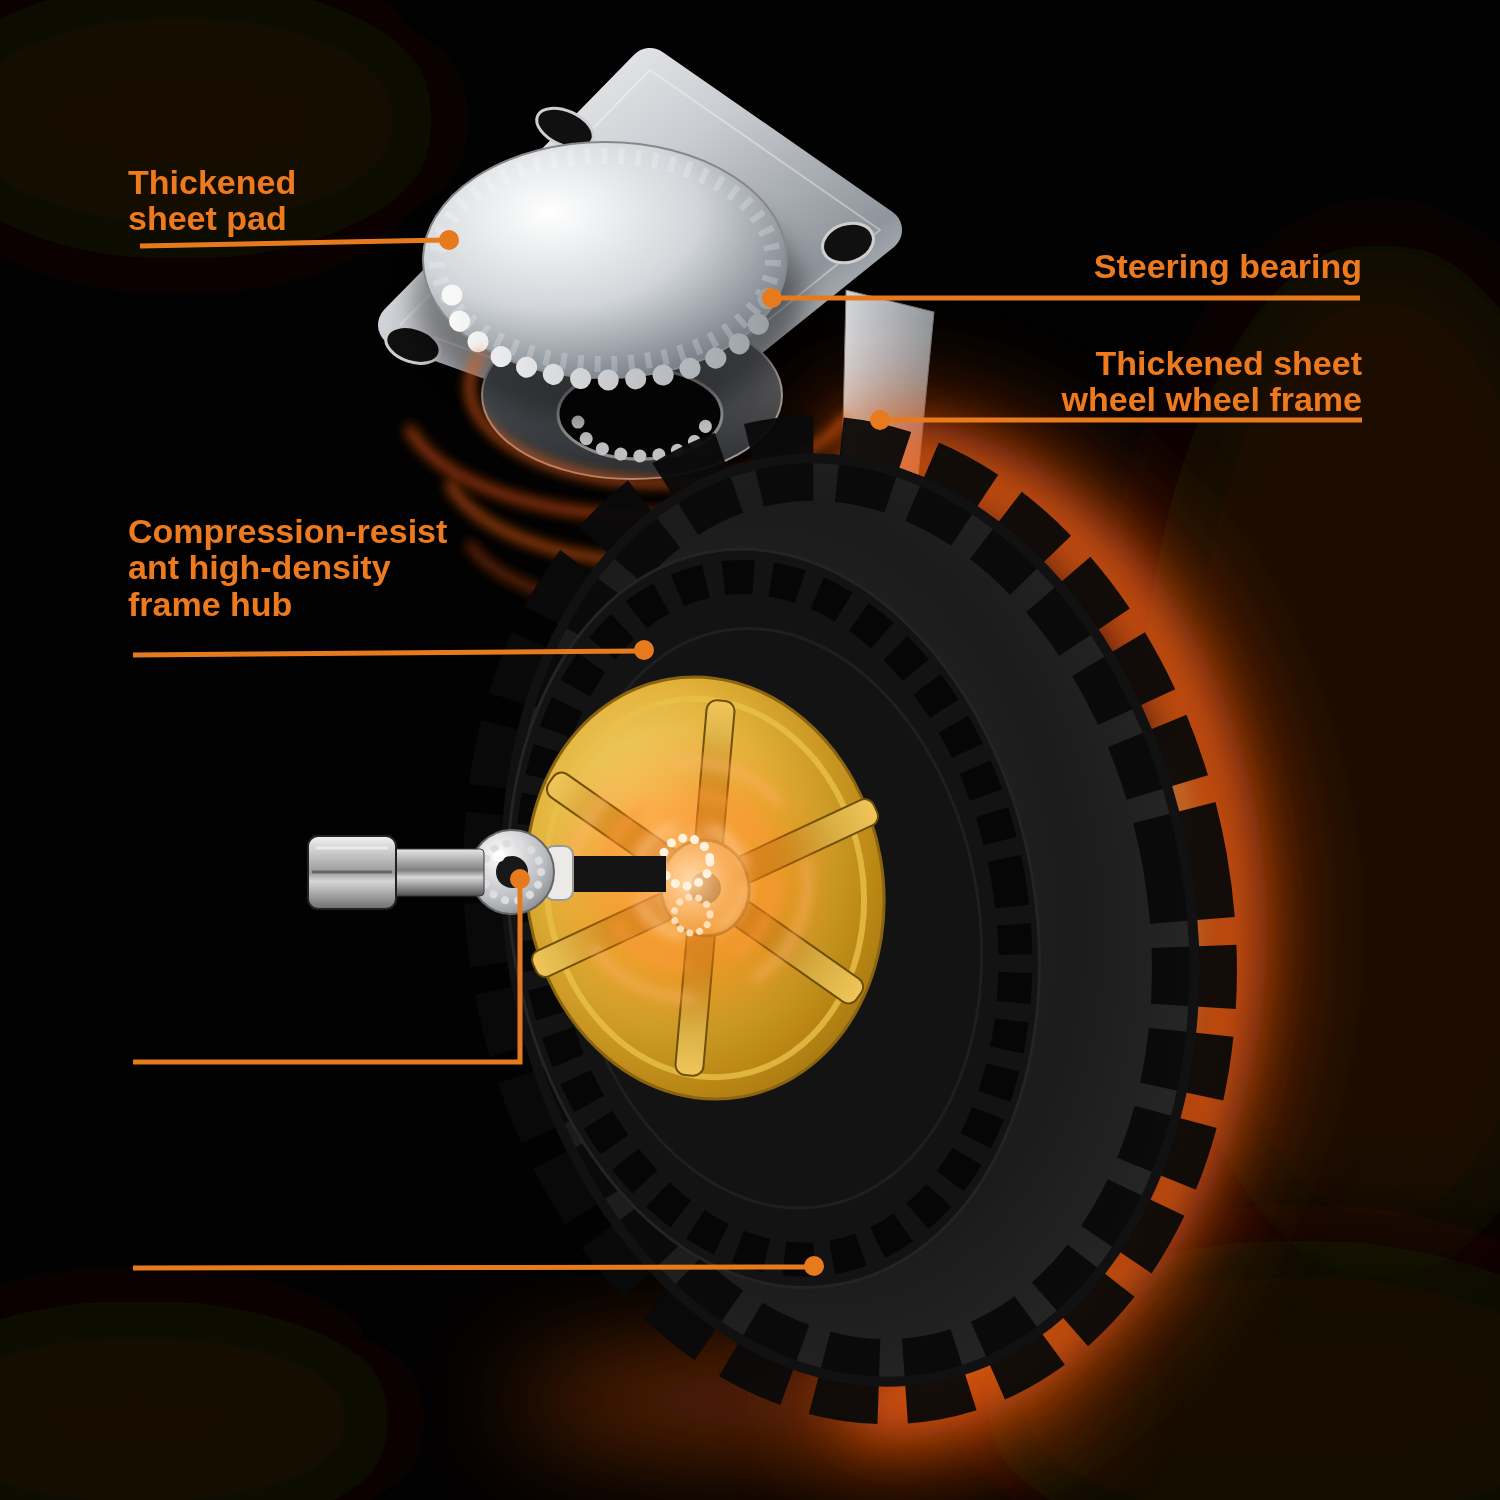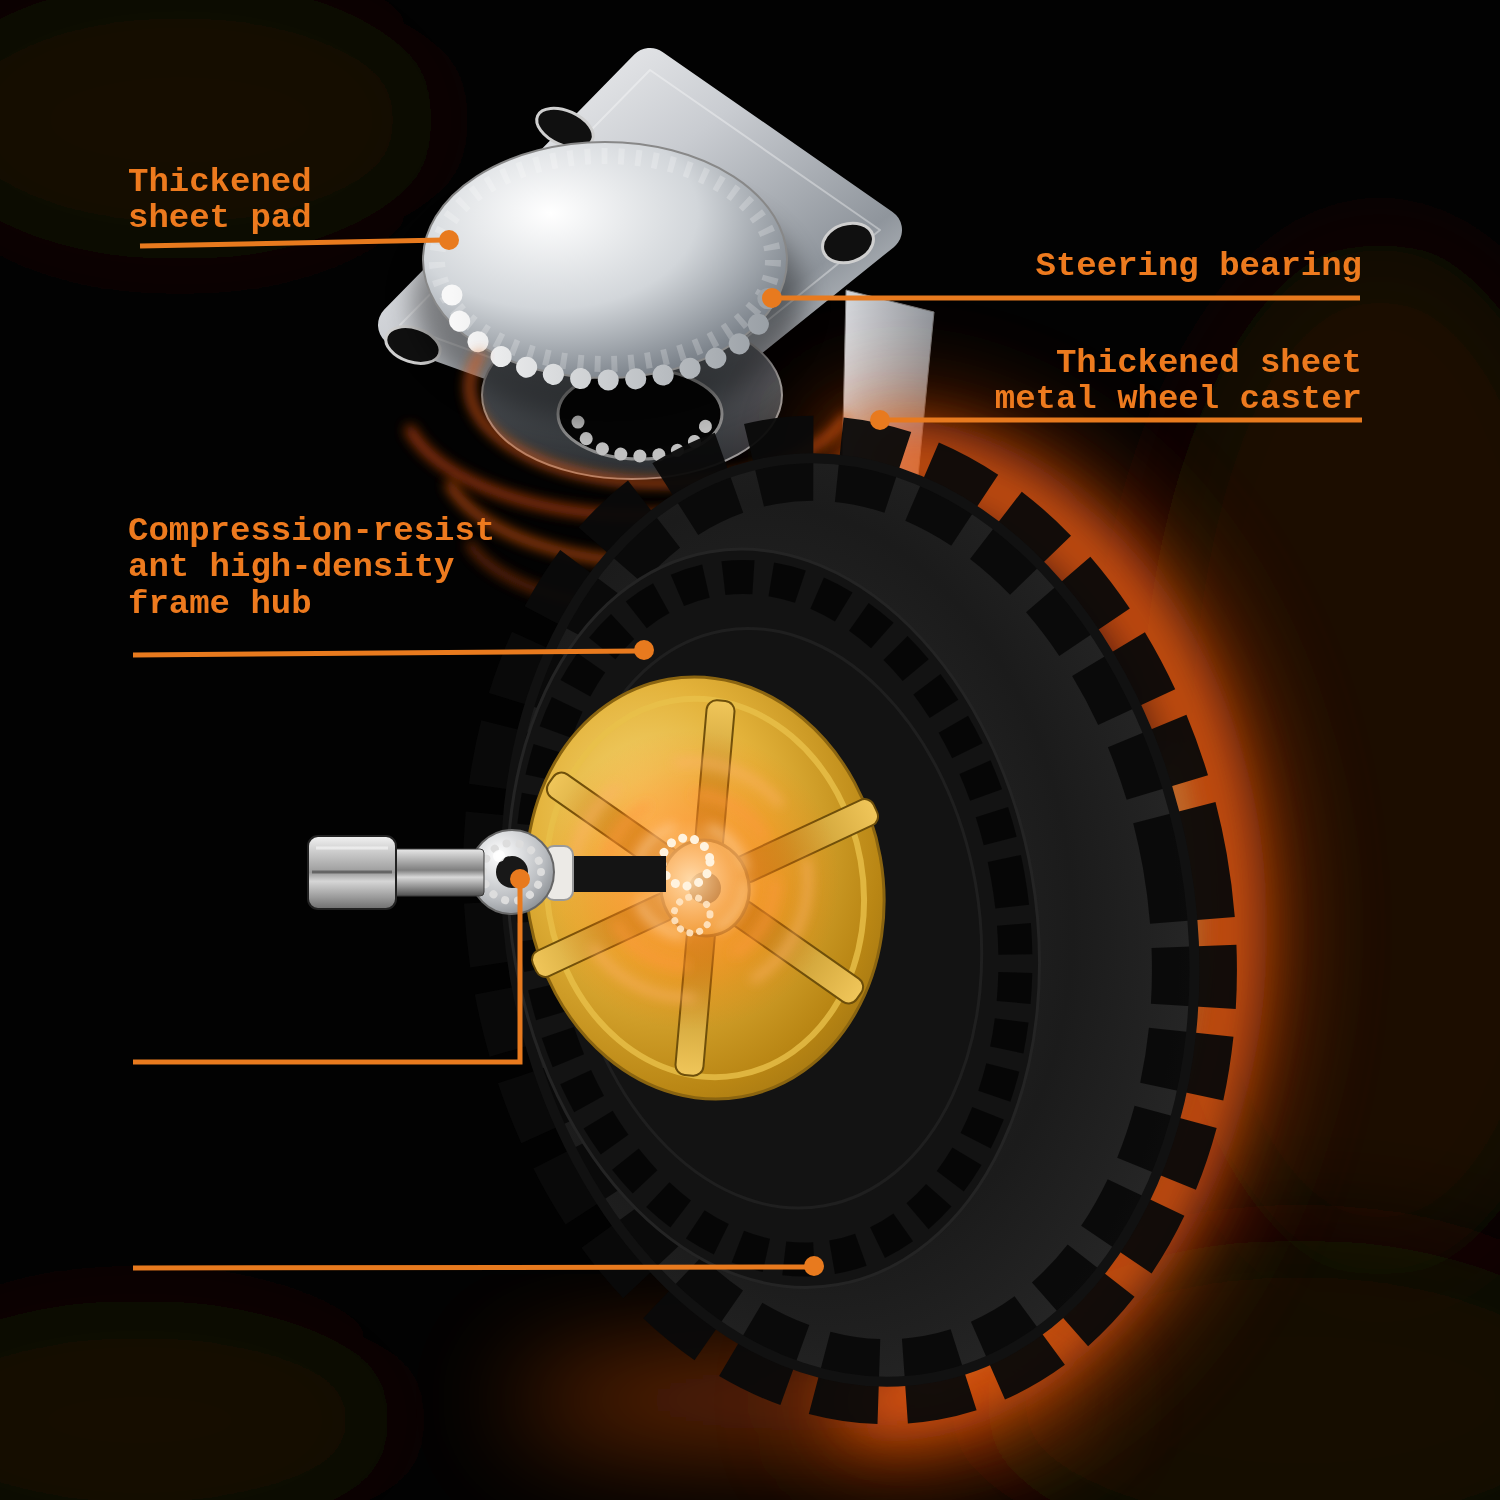"Thickened" .stage { font-family: Liberation Mono, monospace -> Liberation Sans, sans-serif }
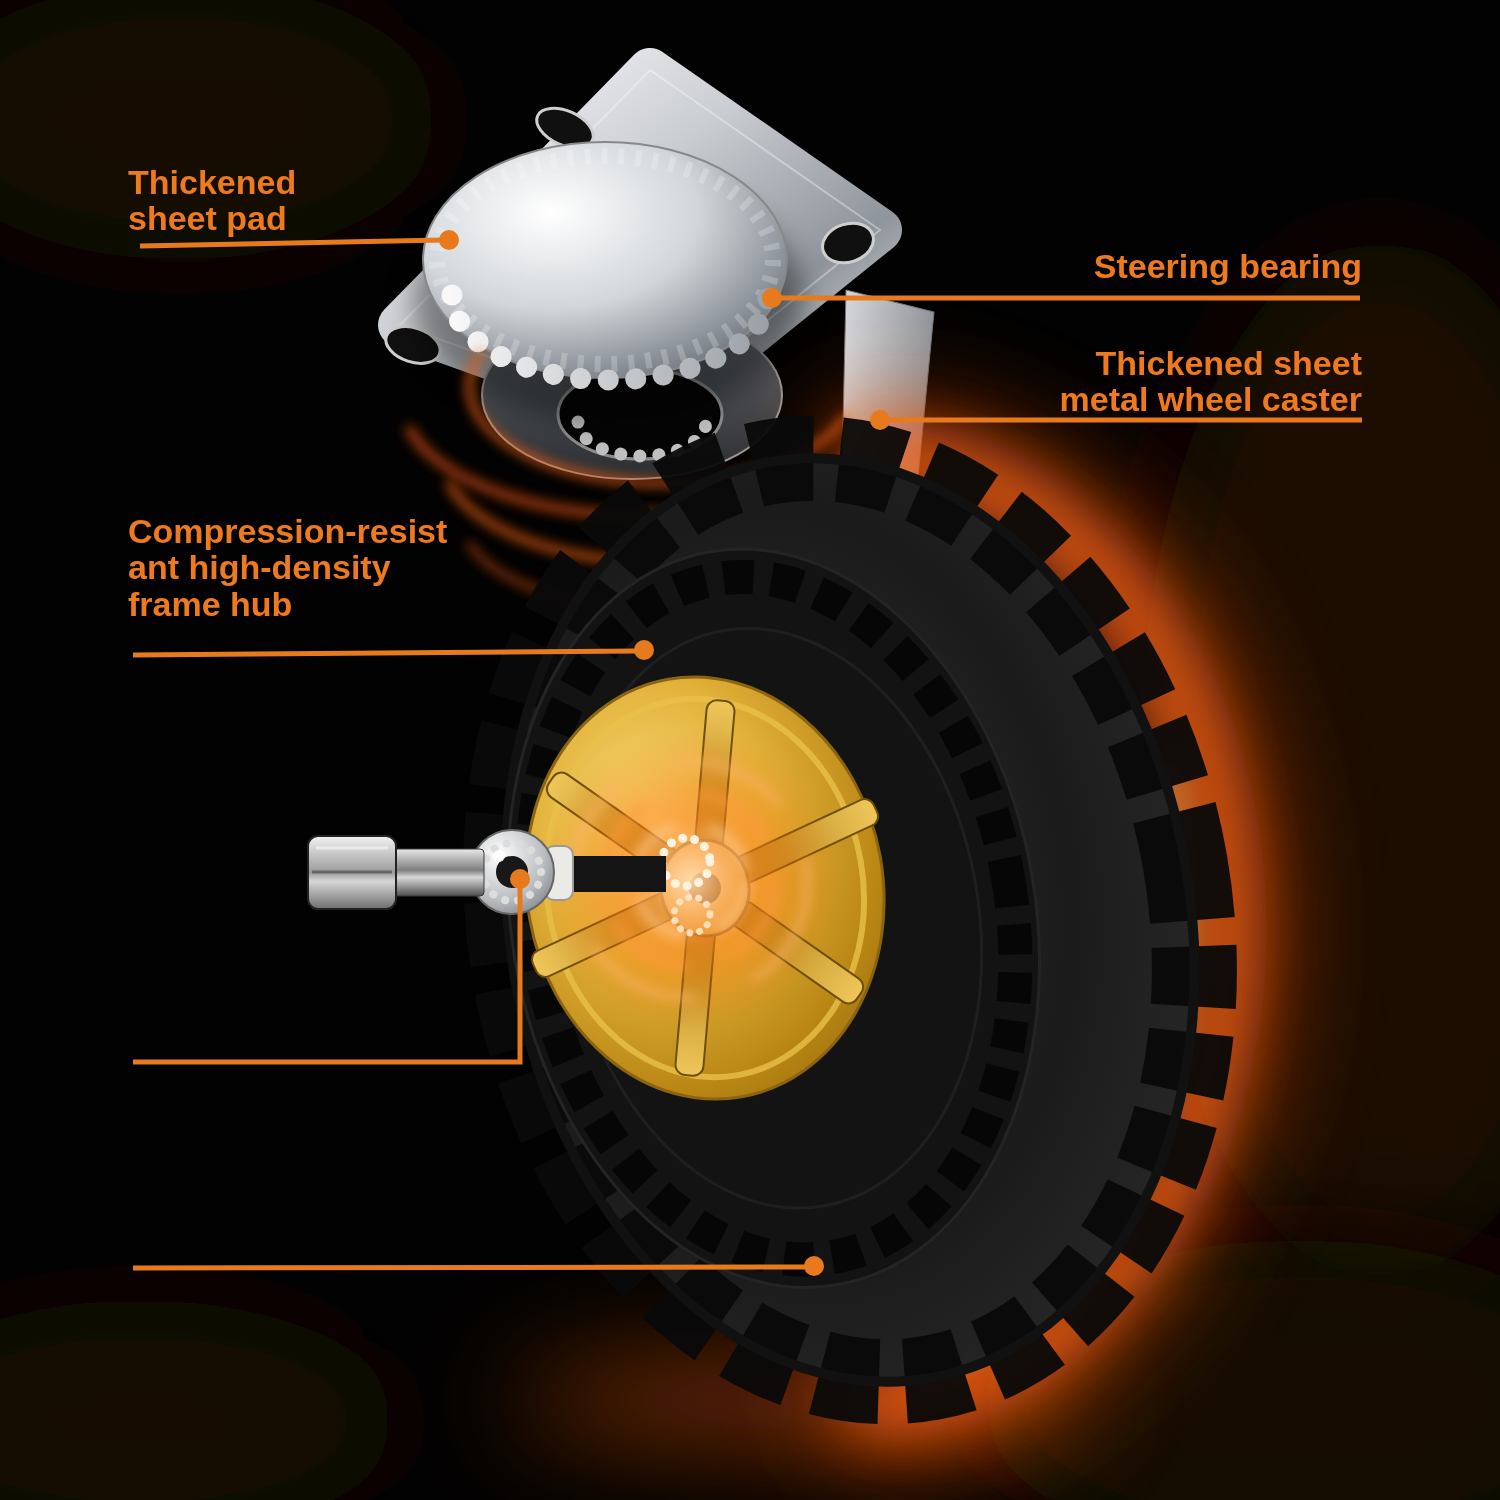"metal wheel caster" div { text: metal wheel caster -> wheel wheel frame }
